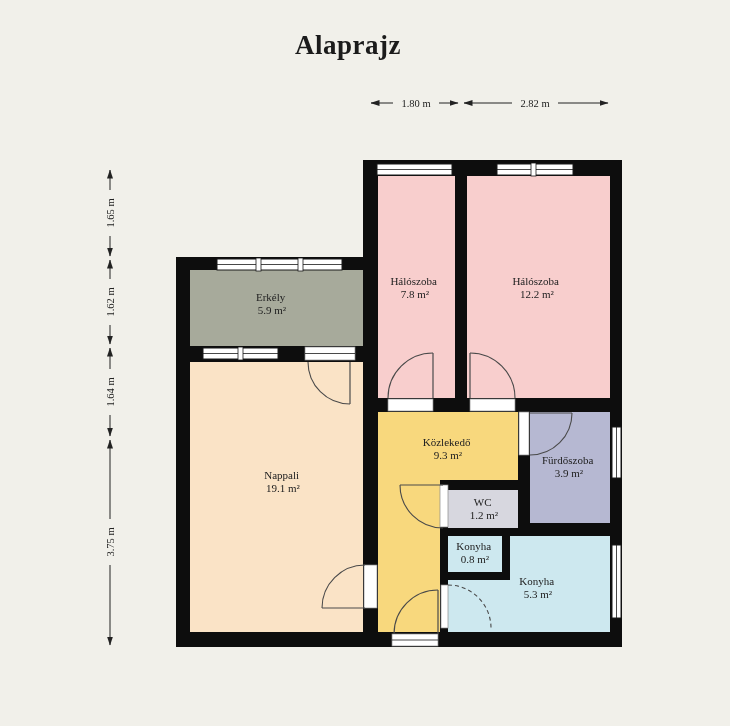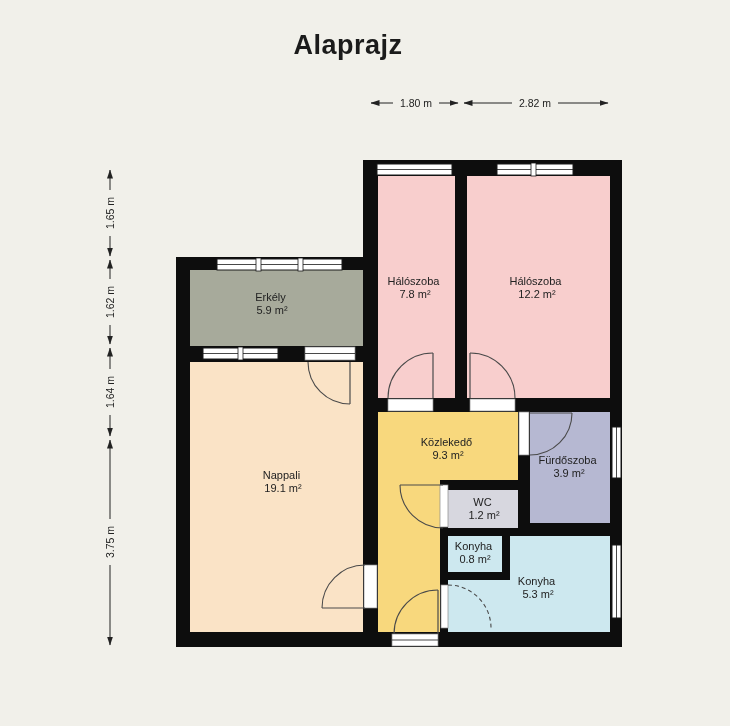"Alaprajz" .stage { font-family: none -> Liberation Serif, serif }
